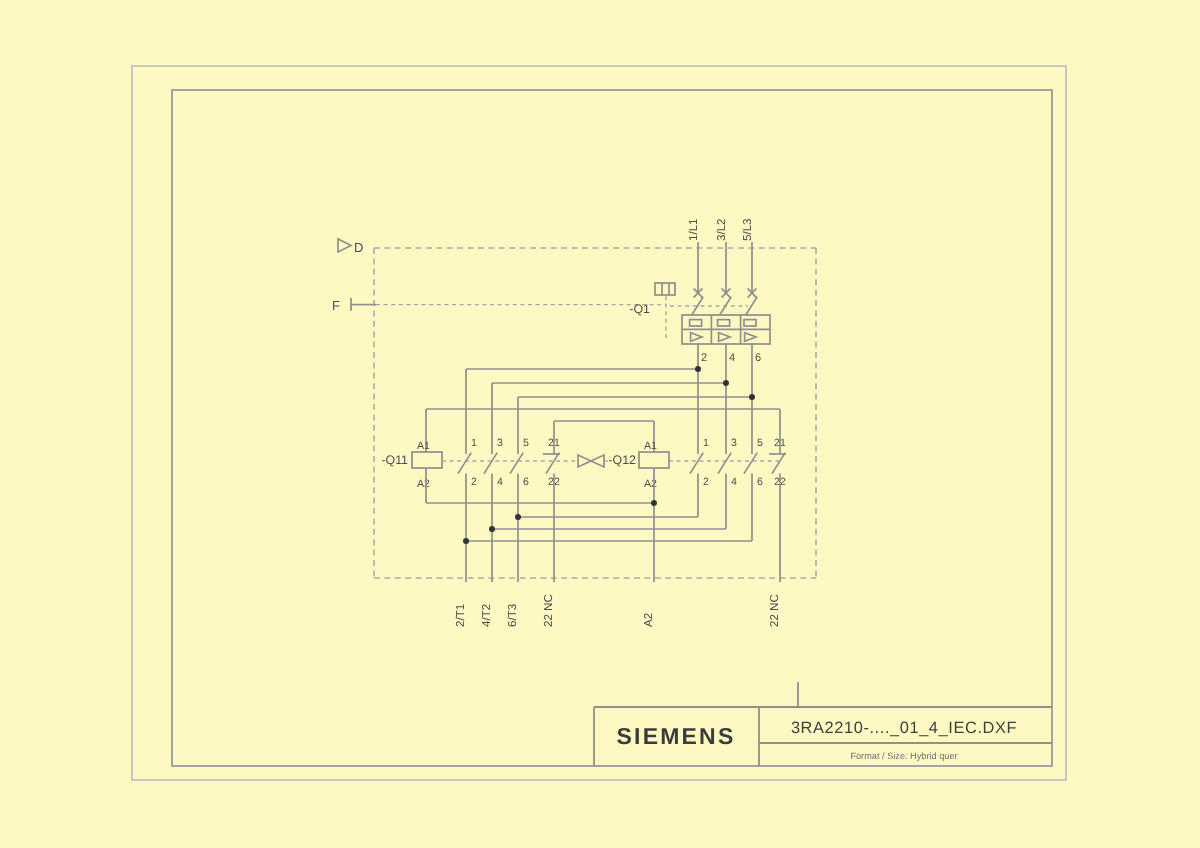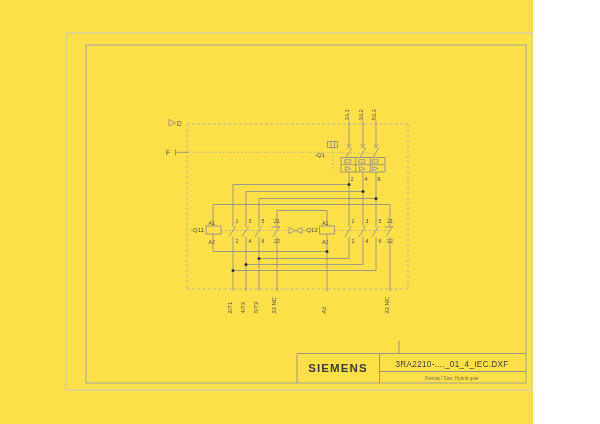"SIEMENS" .page { background: #fde047 -> #fef9c3; width: 533px -> 600px }
